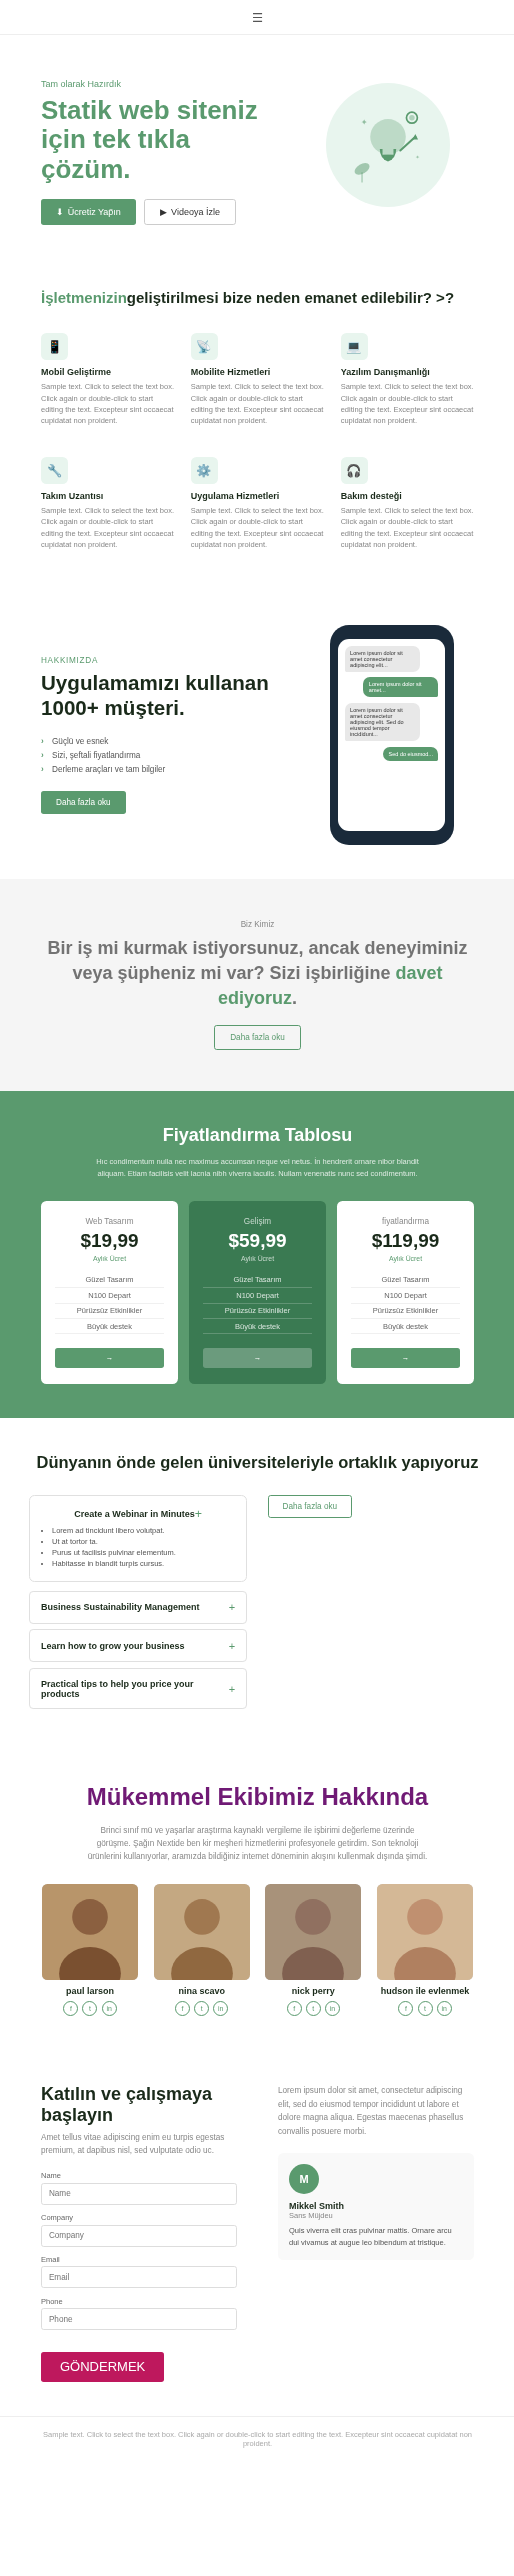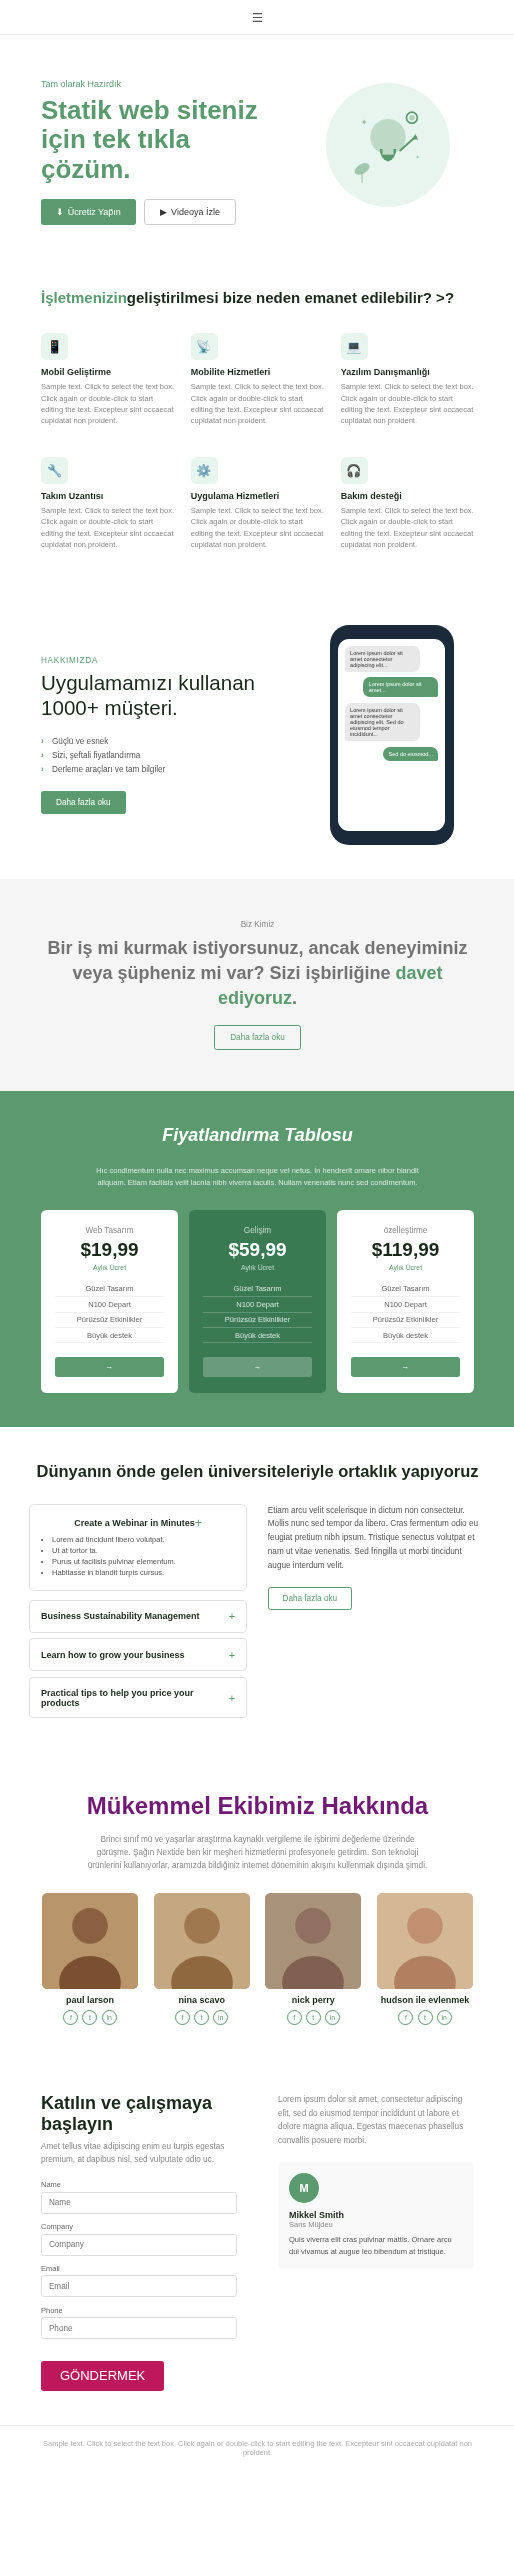"Uygulamamızı kullanan 1000+ müşteri." .about-title { font-weight: 400 -> 700 }
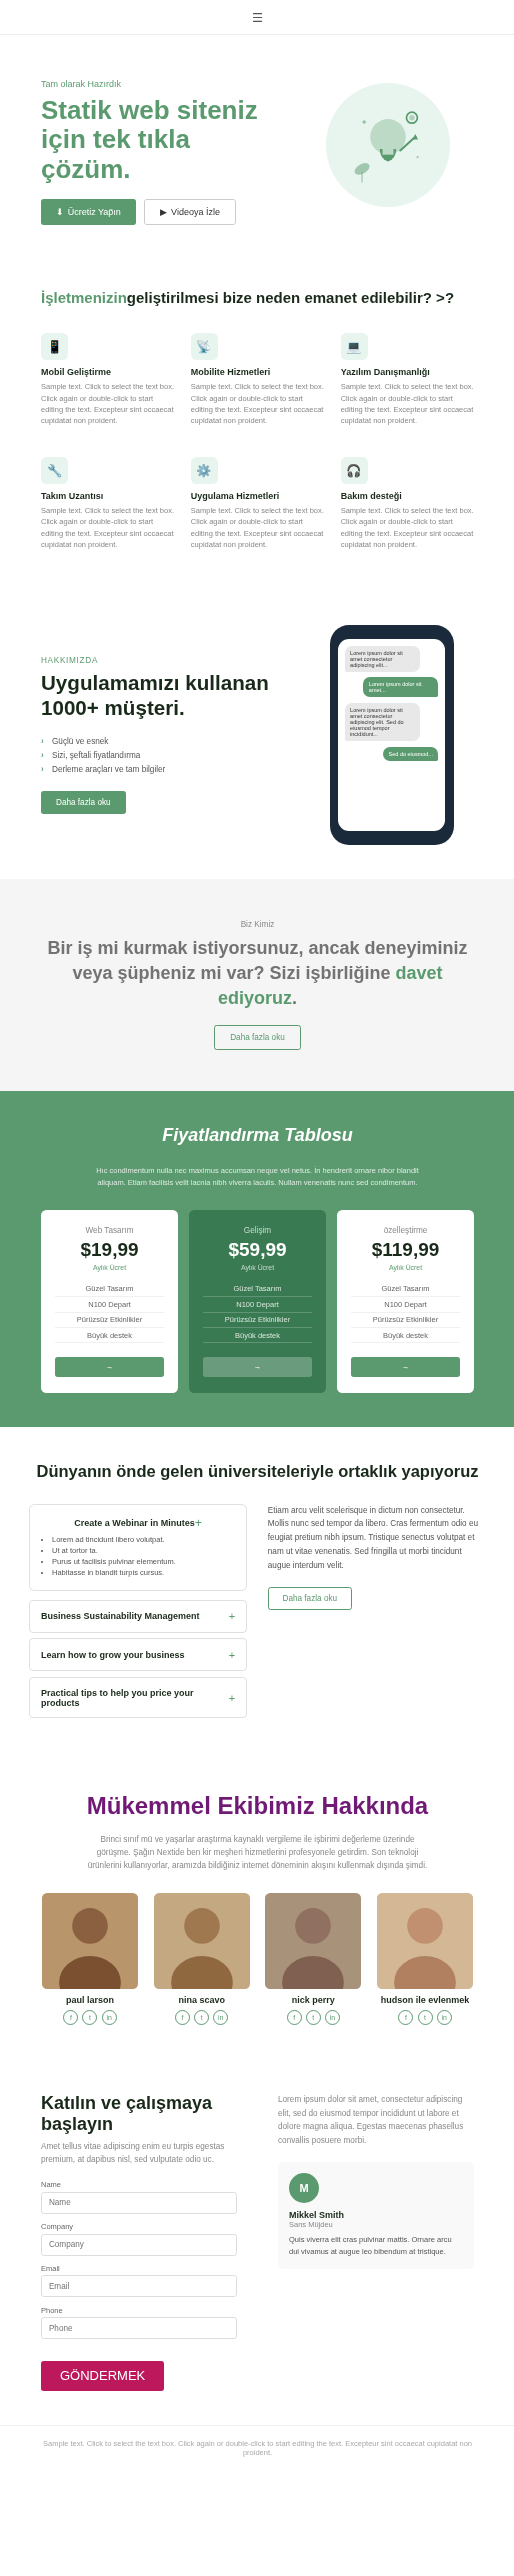"Fiyatlandırma Tablosu" .pricing-title { font-style: italic -> none; margin-bottom: 19px -> 10px }
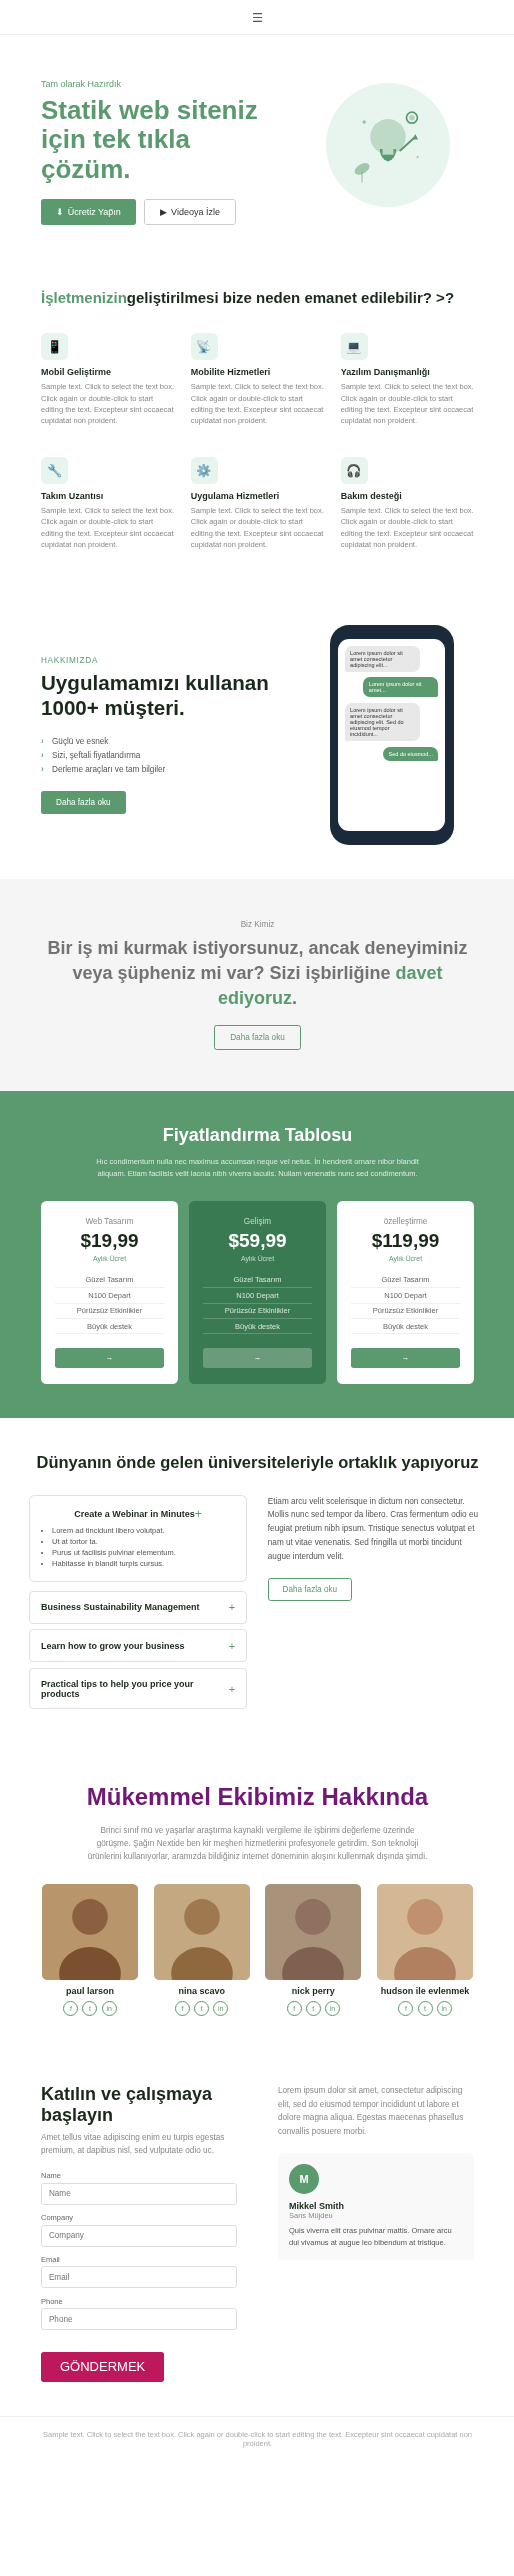"özelleştirme" div.pricing-plan { text: özelleştirme -> fiyatlandırma }
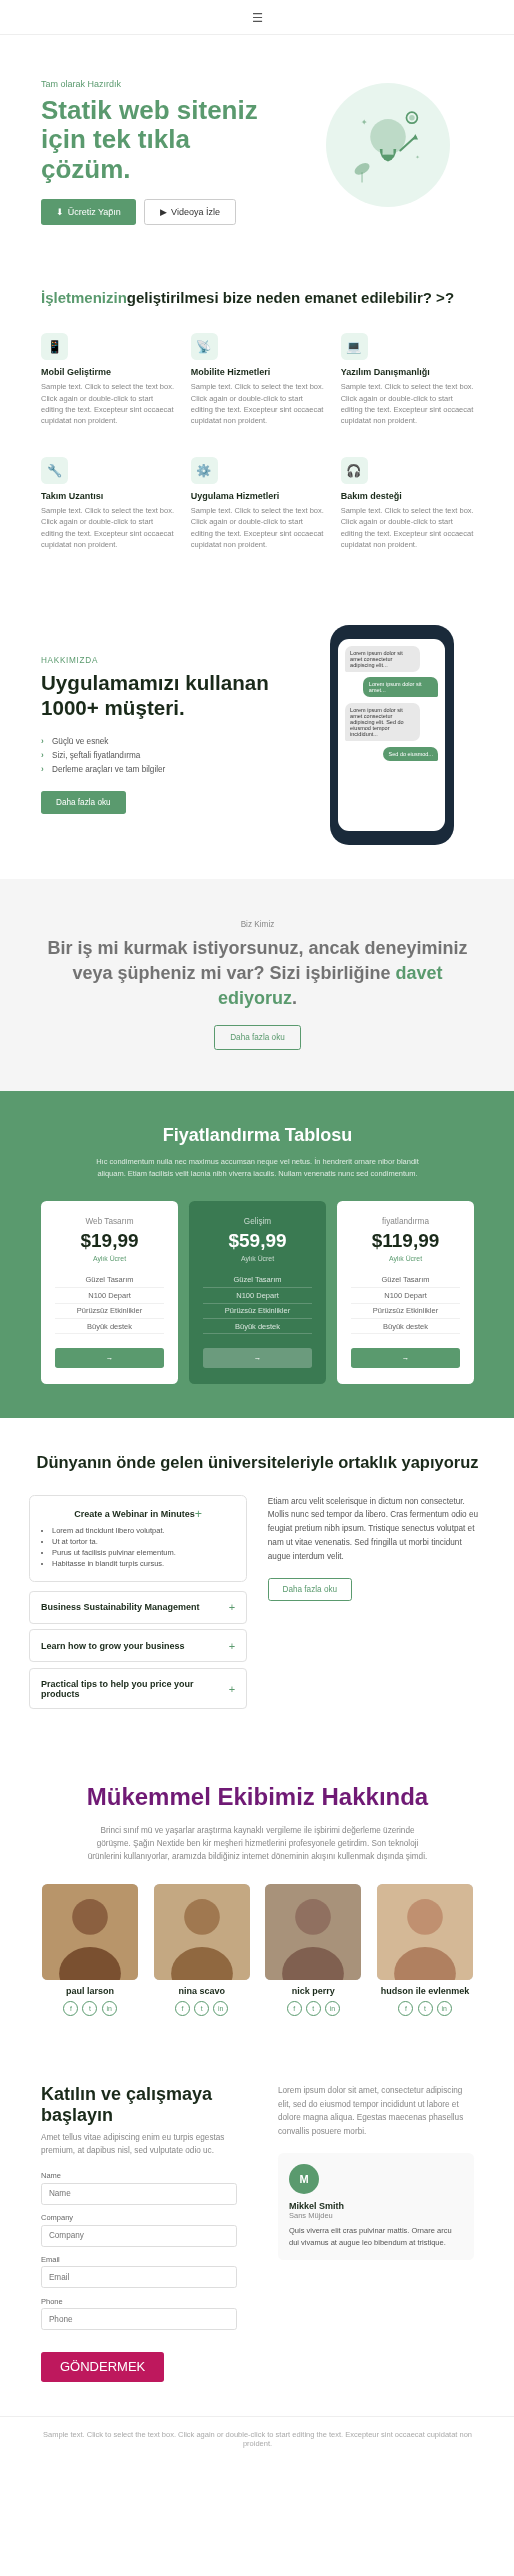"Etiam arcu velit scelerisque in" p.partner-text { html: <p>Etiam arcu velit scelerisque in dictum non consectetur. Mollis nunc sed tempor da libero. Cras fermentum odio eu feugiat pretium nibh ipsum. Tristique senectus volutpat et nam ut vitae venenatis. Sed fringilla ut morbi tincidunt augue interdum velit.</p> -> none }
